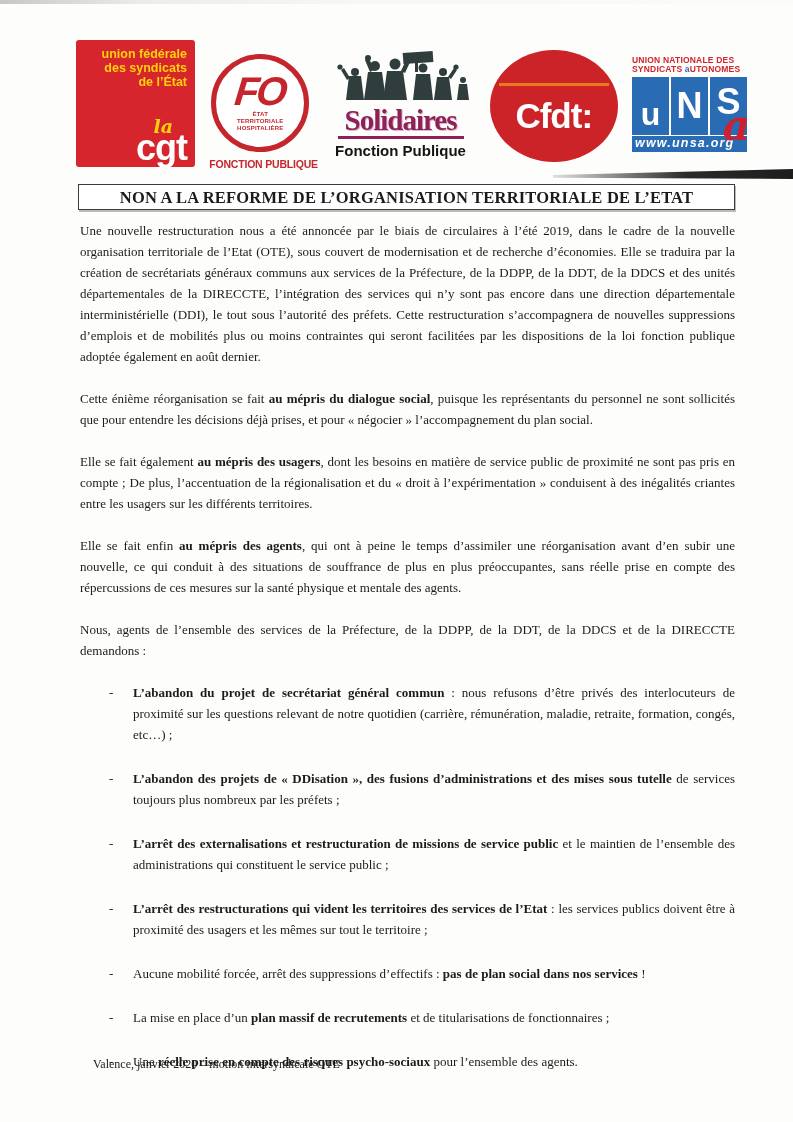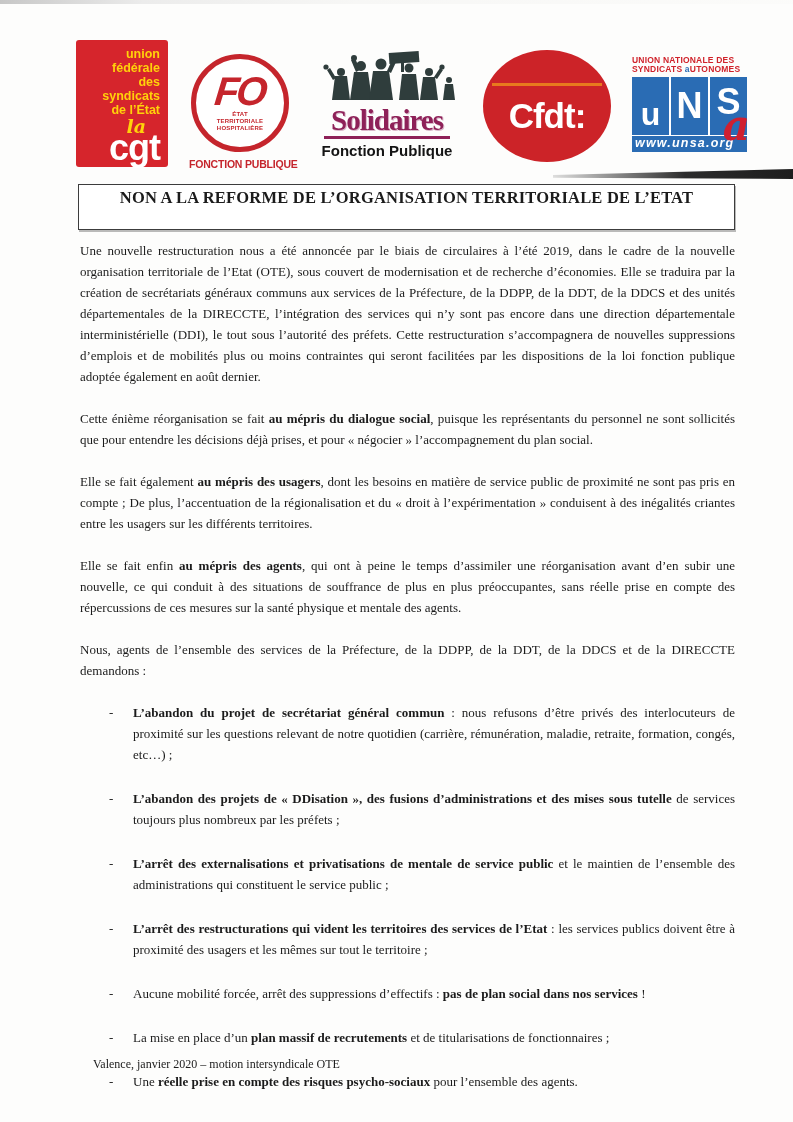"union fédérale" .cgt { width: 92px -> 119px }
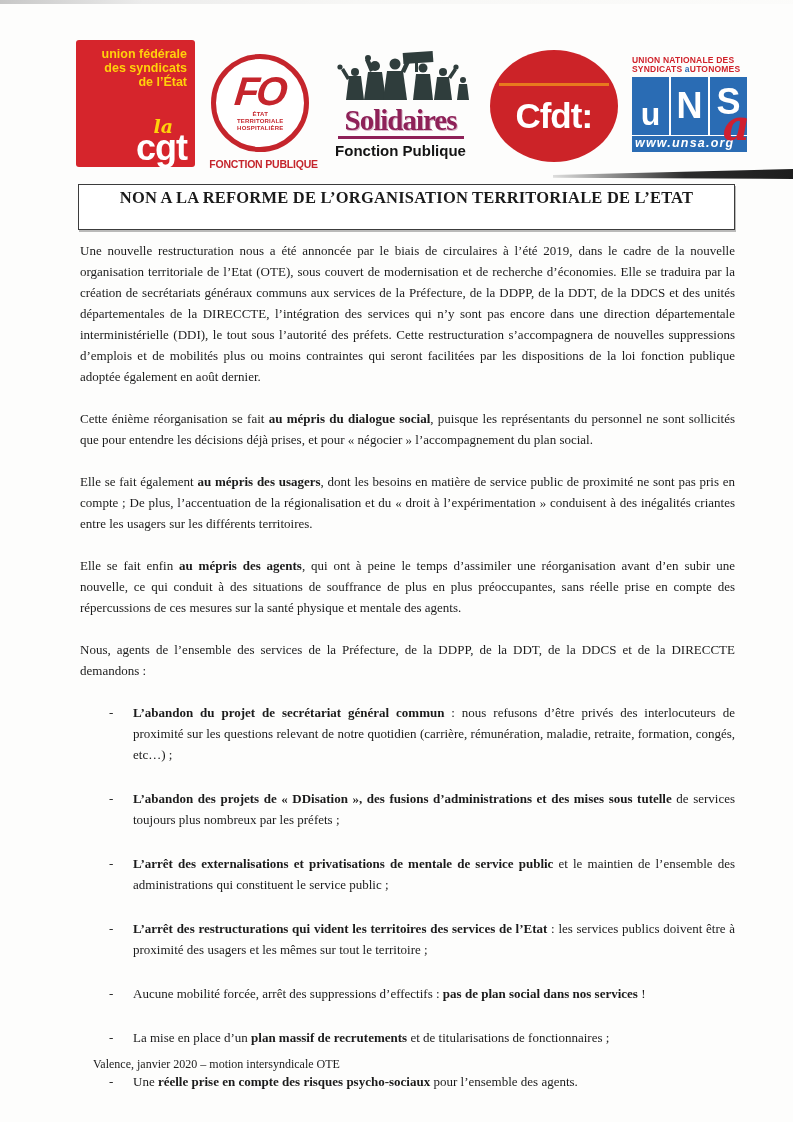"NON A LA REFORME DE" .title-box { padding: 3px 4px 21px -> 3px 4px 1px }
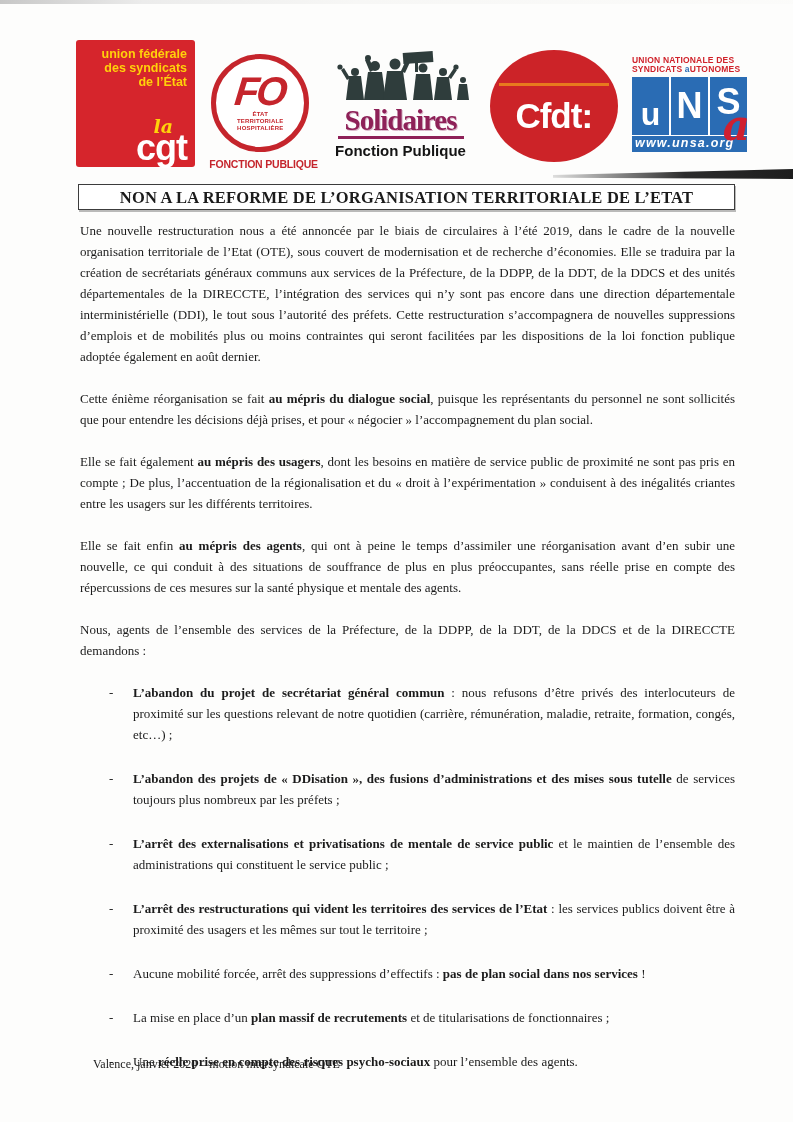"L’arrêt des externalisations et" span.bold { text: privatisations de mentale -> restructuration de missions }
